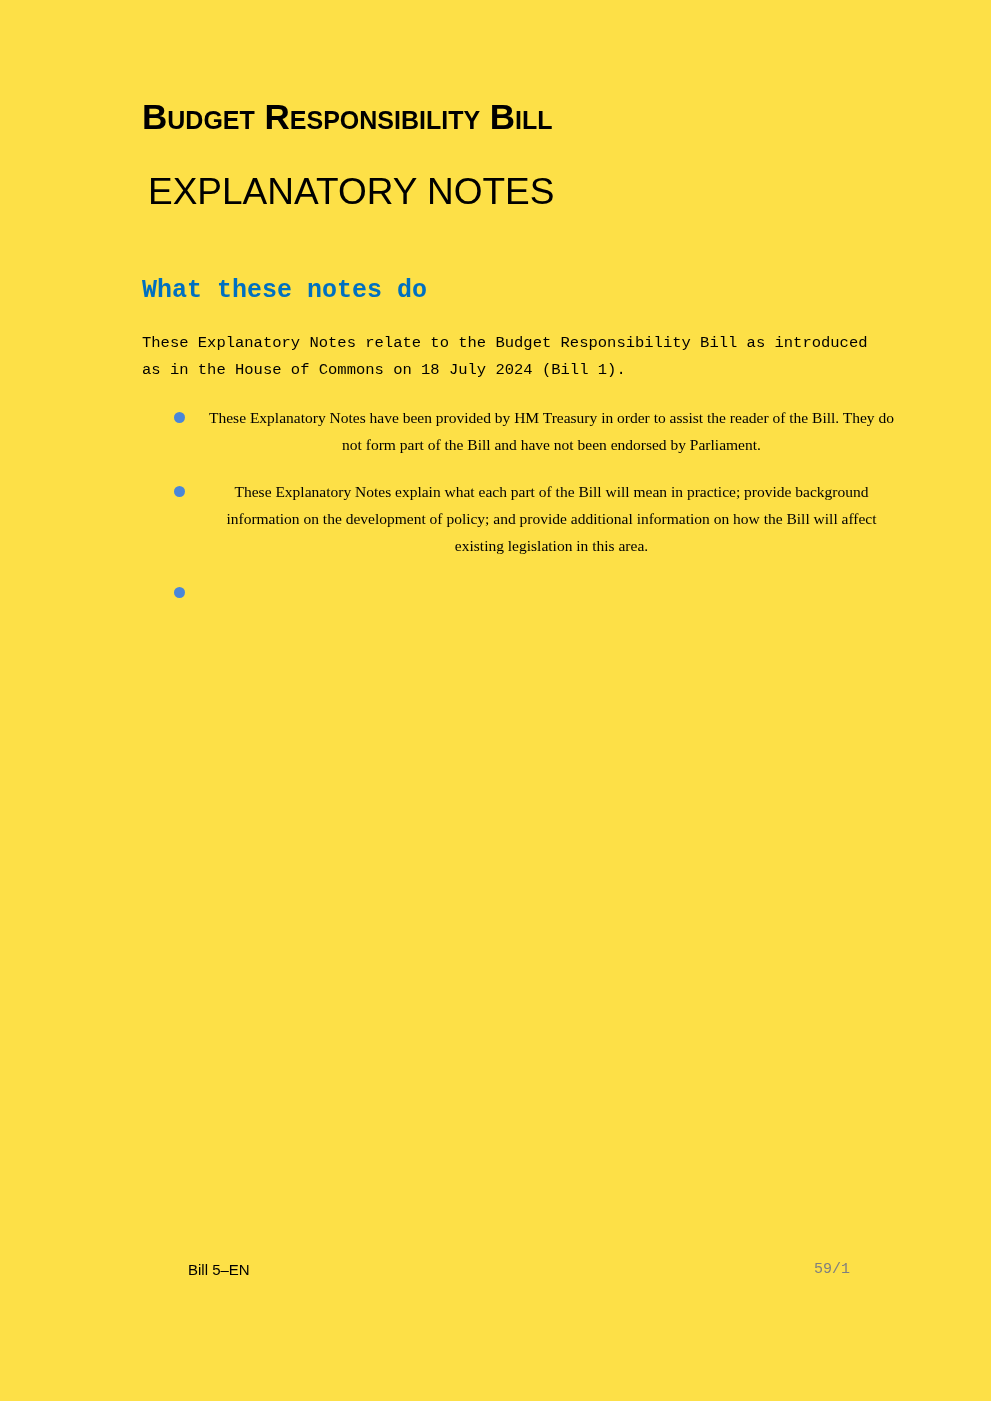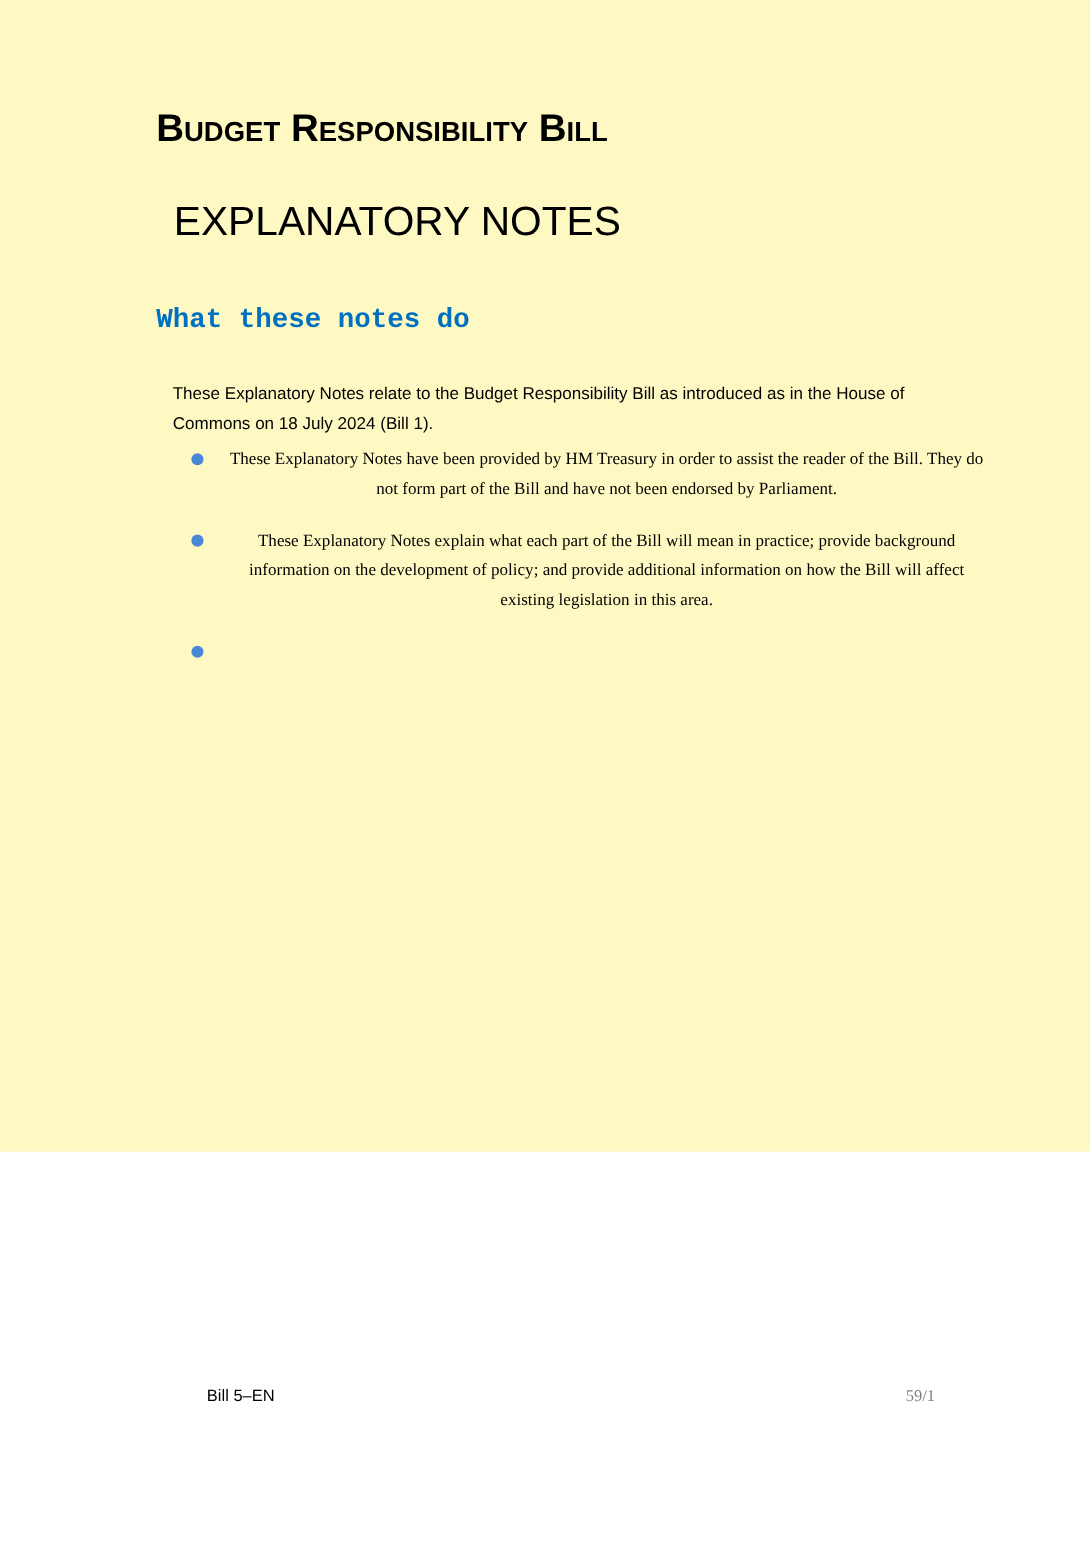"Budget Responsibility Bill" .page { background: #fef9c3 -> #fde047; height: 1047px -> 1401px }
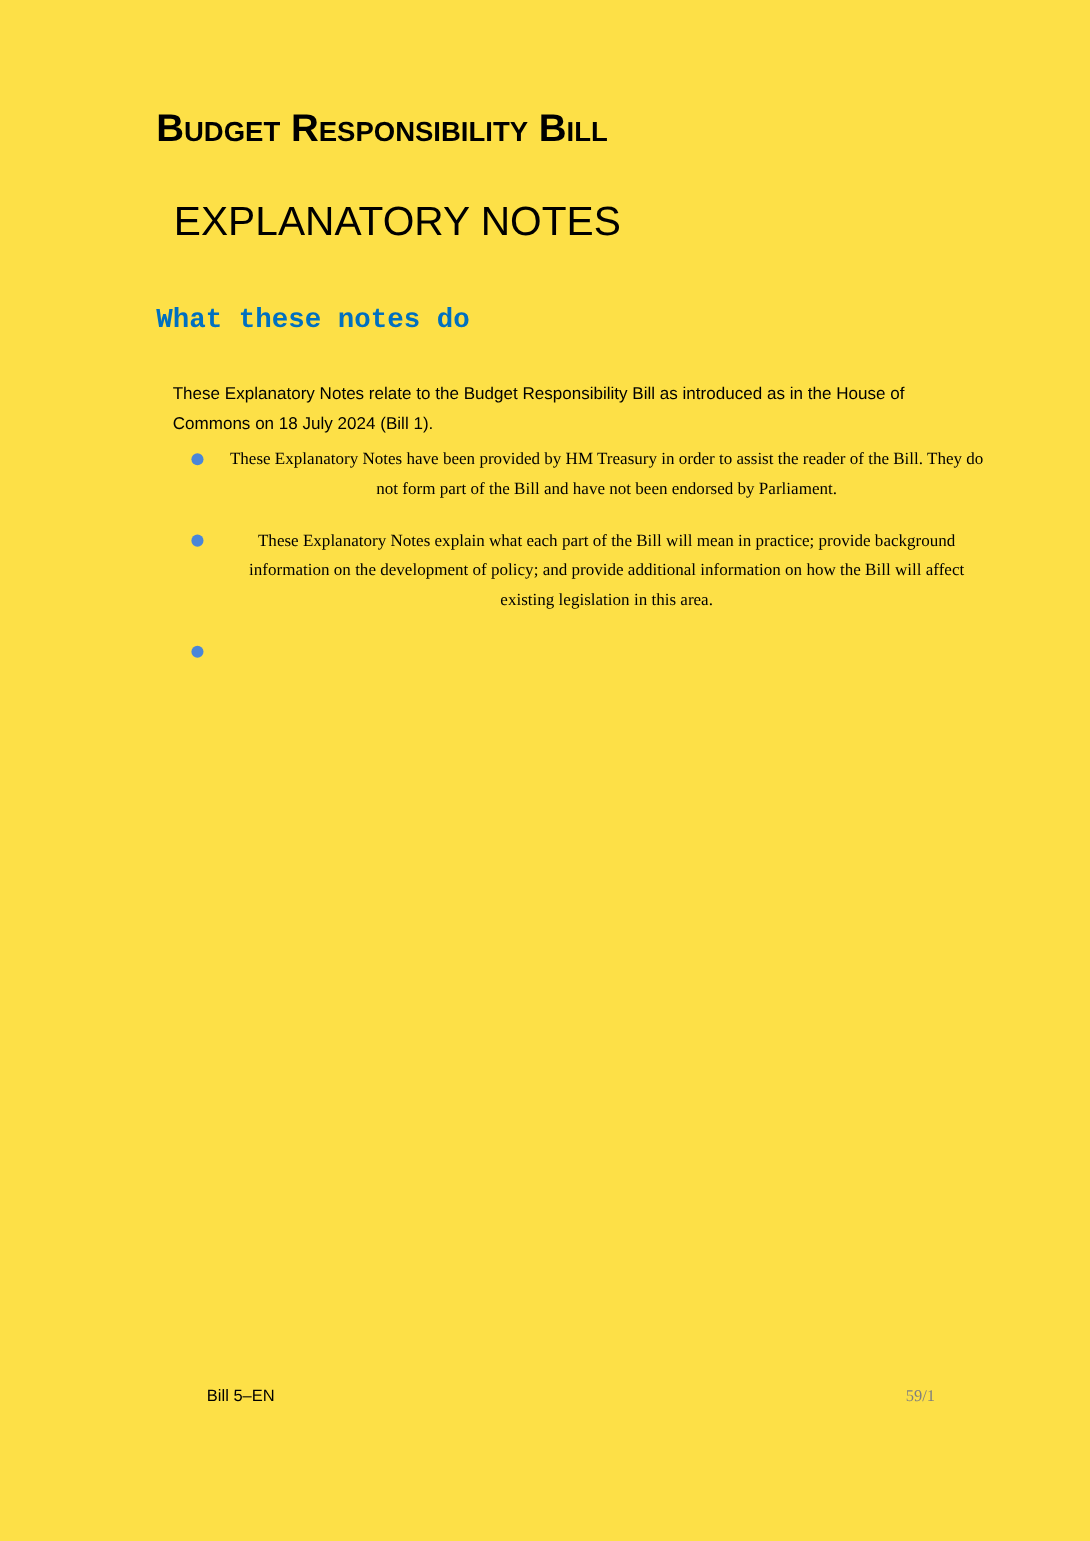"EXPLANATORY NOTES" .doc-subtitle { margin: 16px -> 6px }
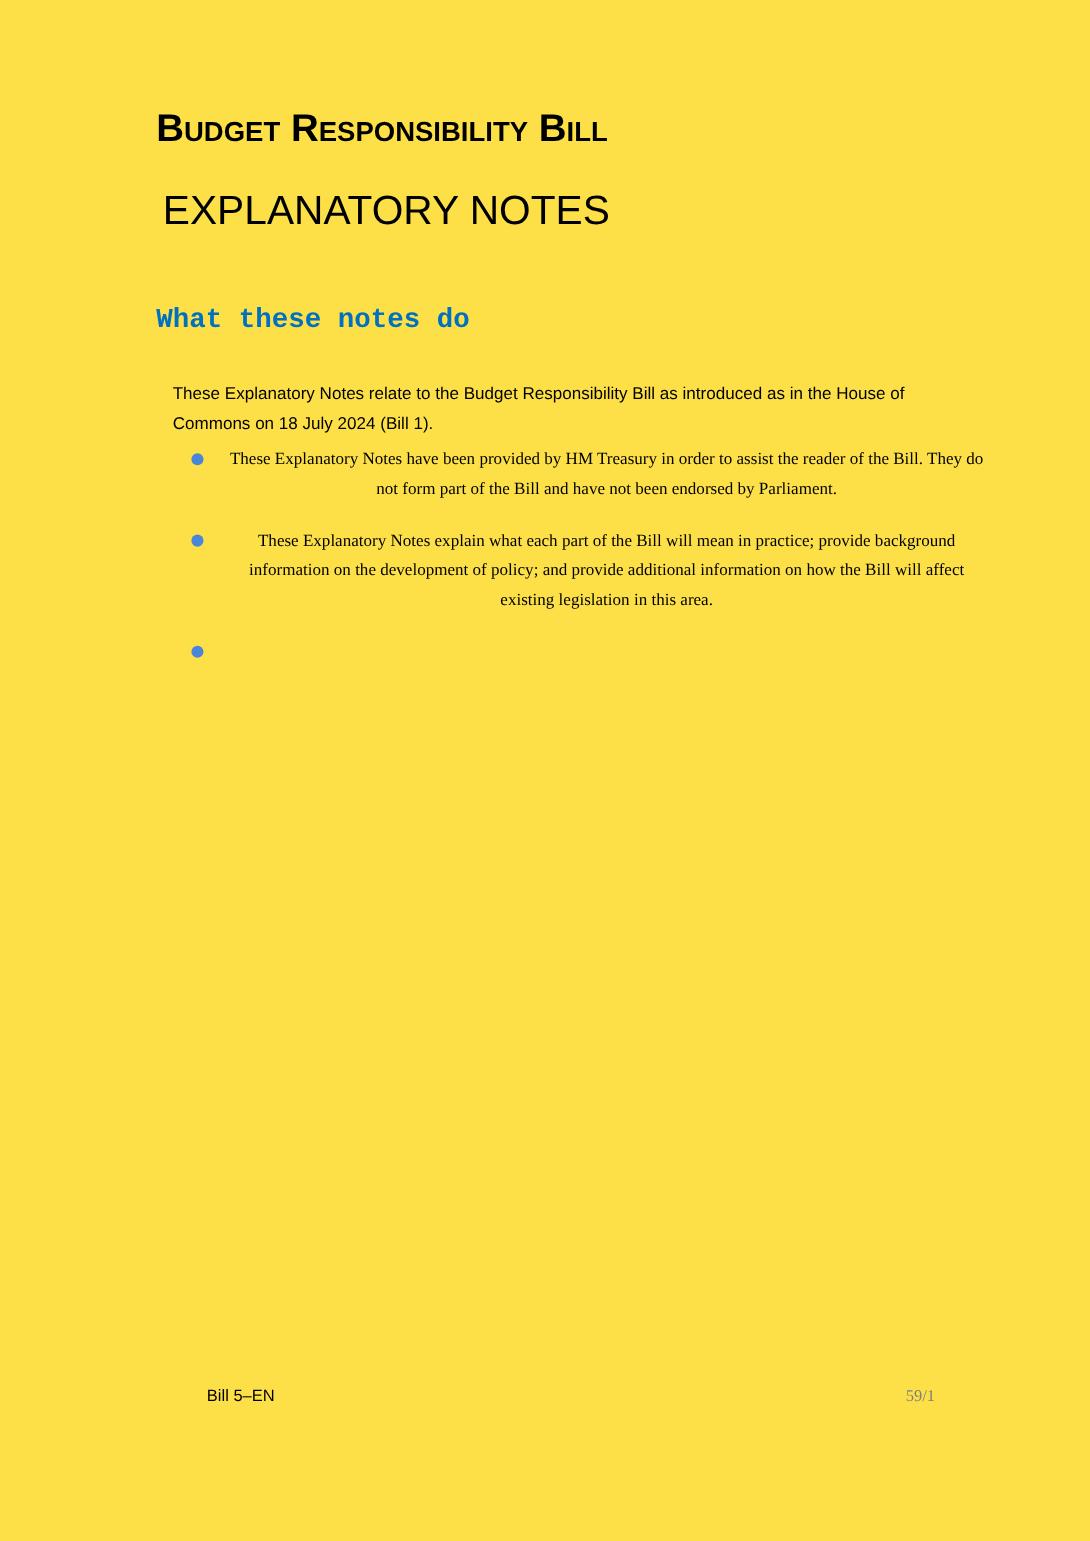"These Explanatory Notes relate to" .intro-para { font-family: Liberation Sans, sans-serif -> Liberation Mono, monospace; margin: 15px -> 0 }
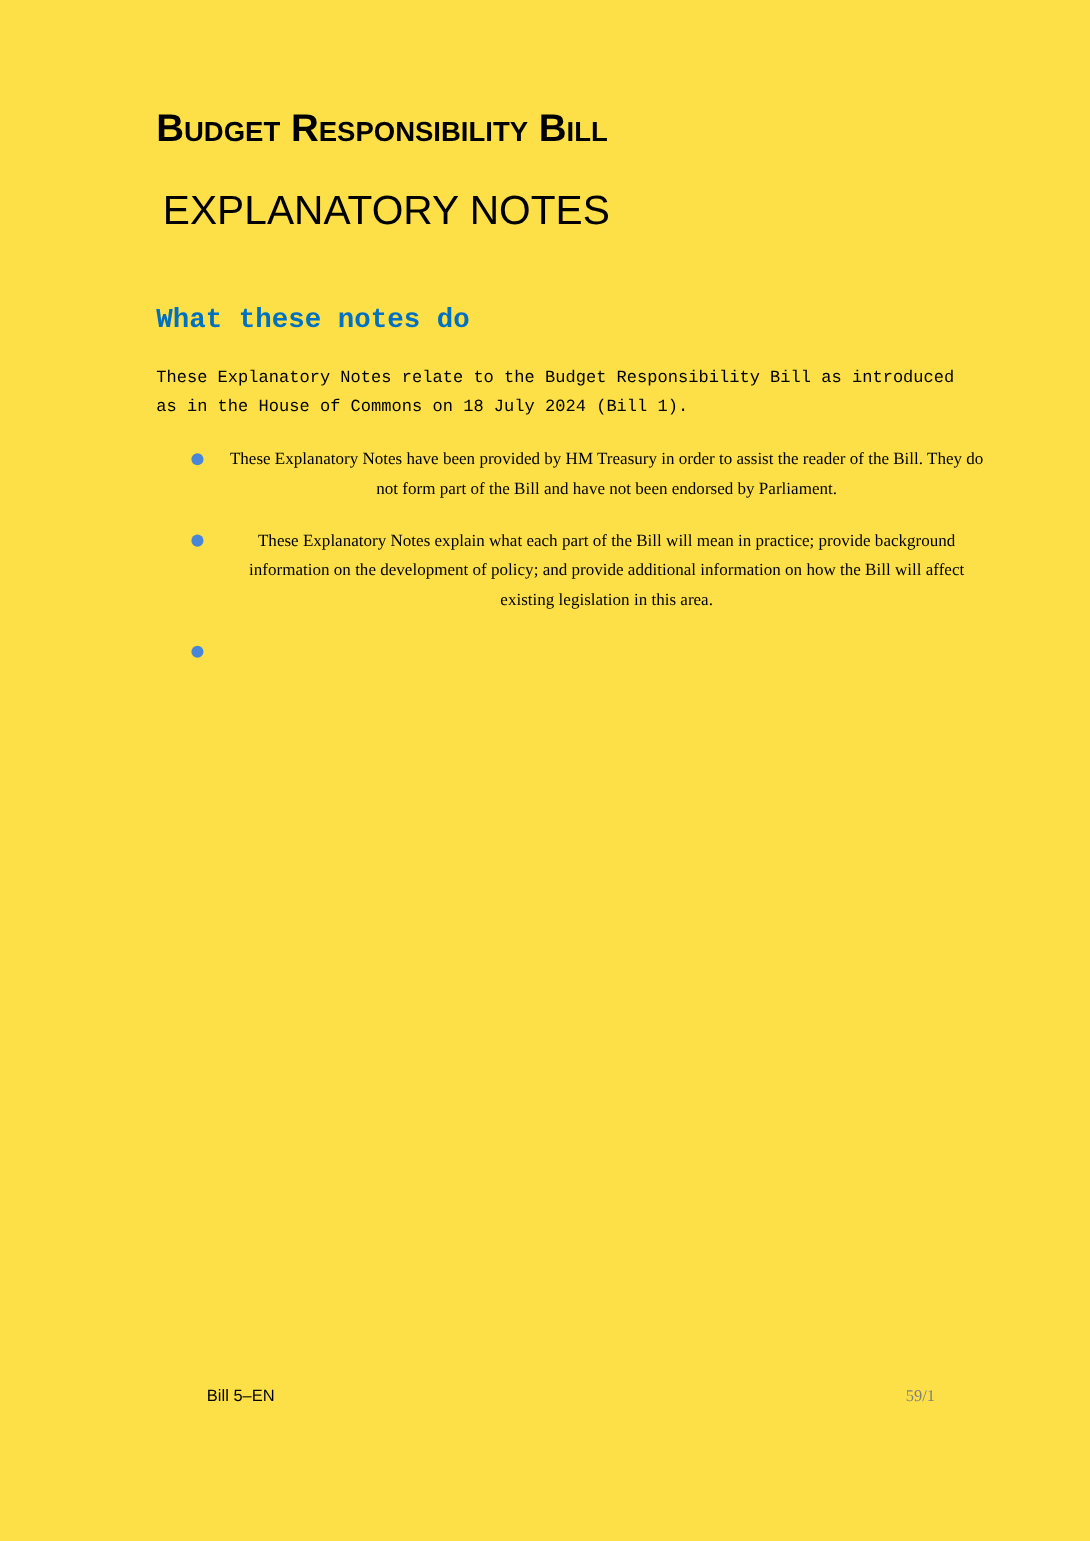"59/1" .footer-right { font-family: Liberation Serif, serif -> Liberation Mono, monospace }
